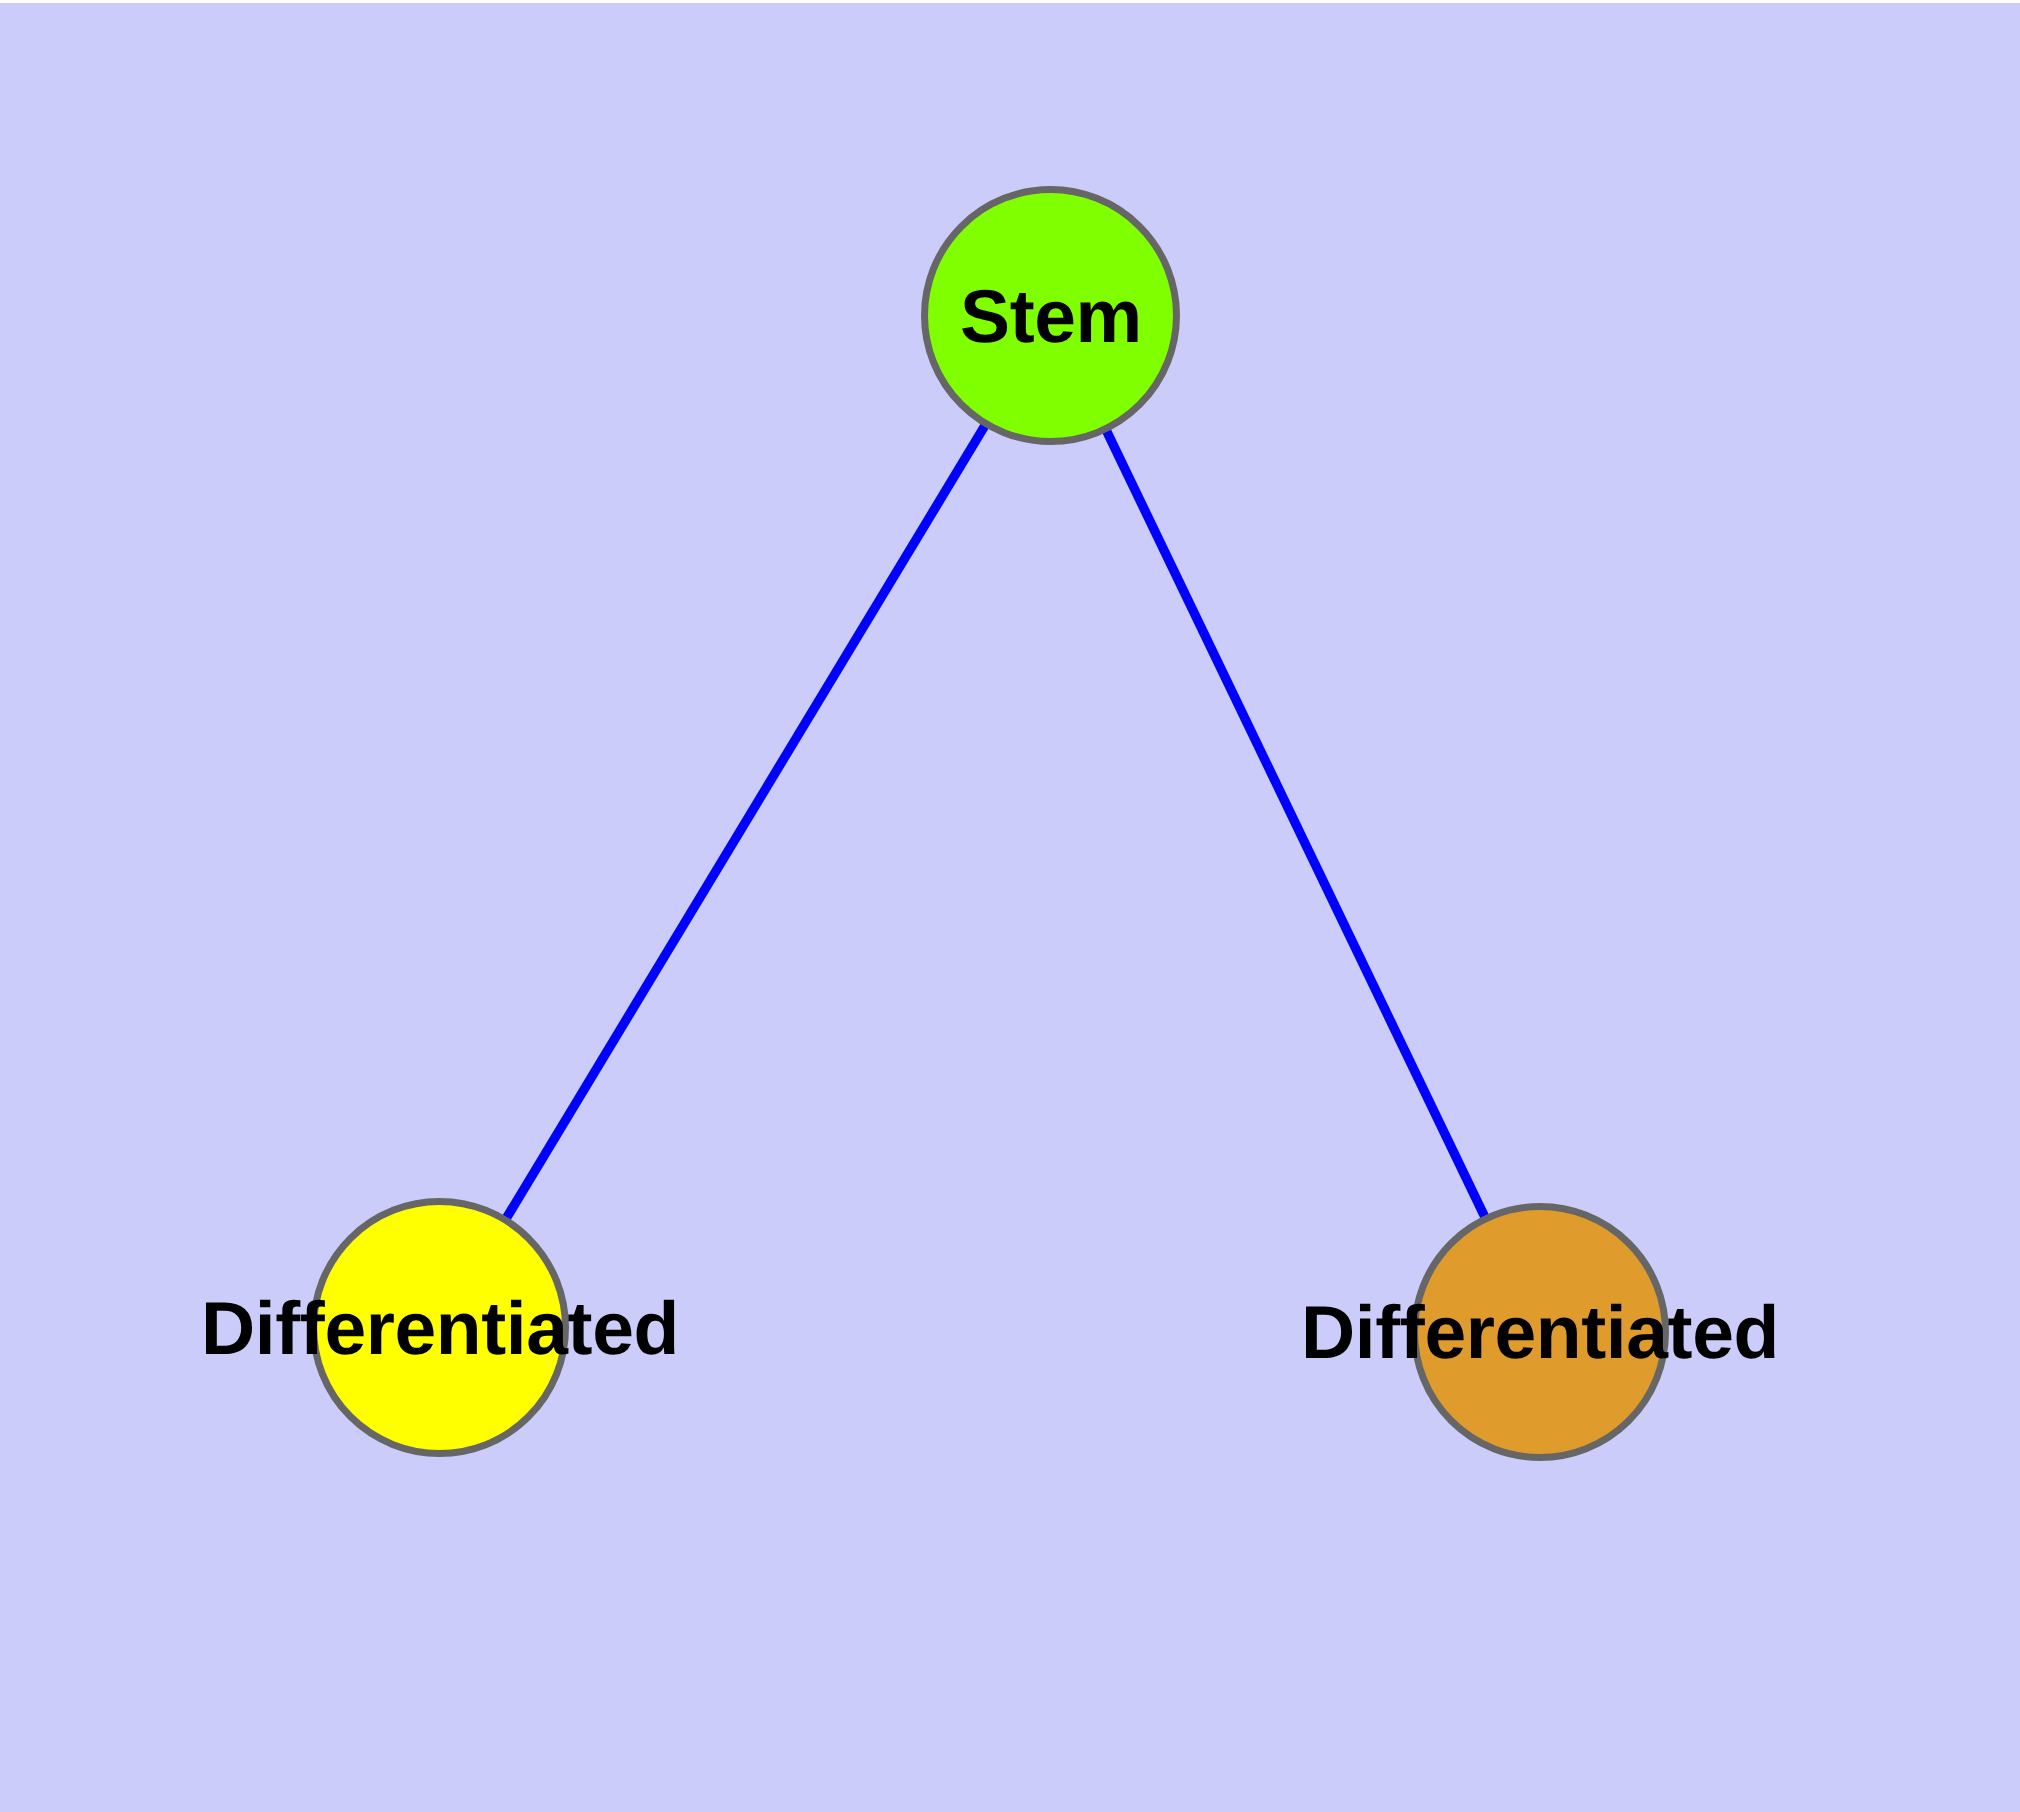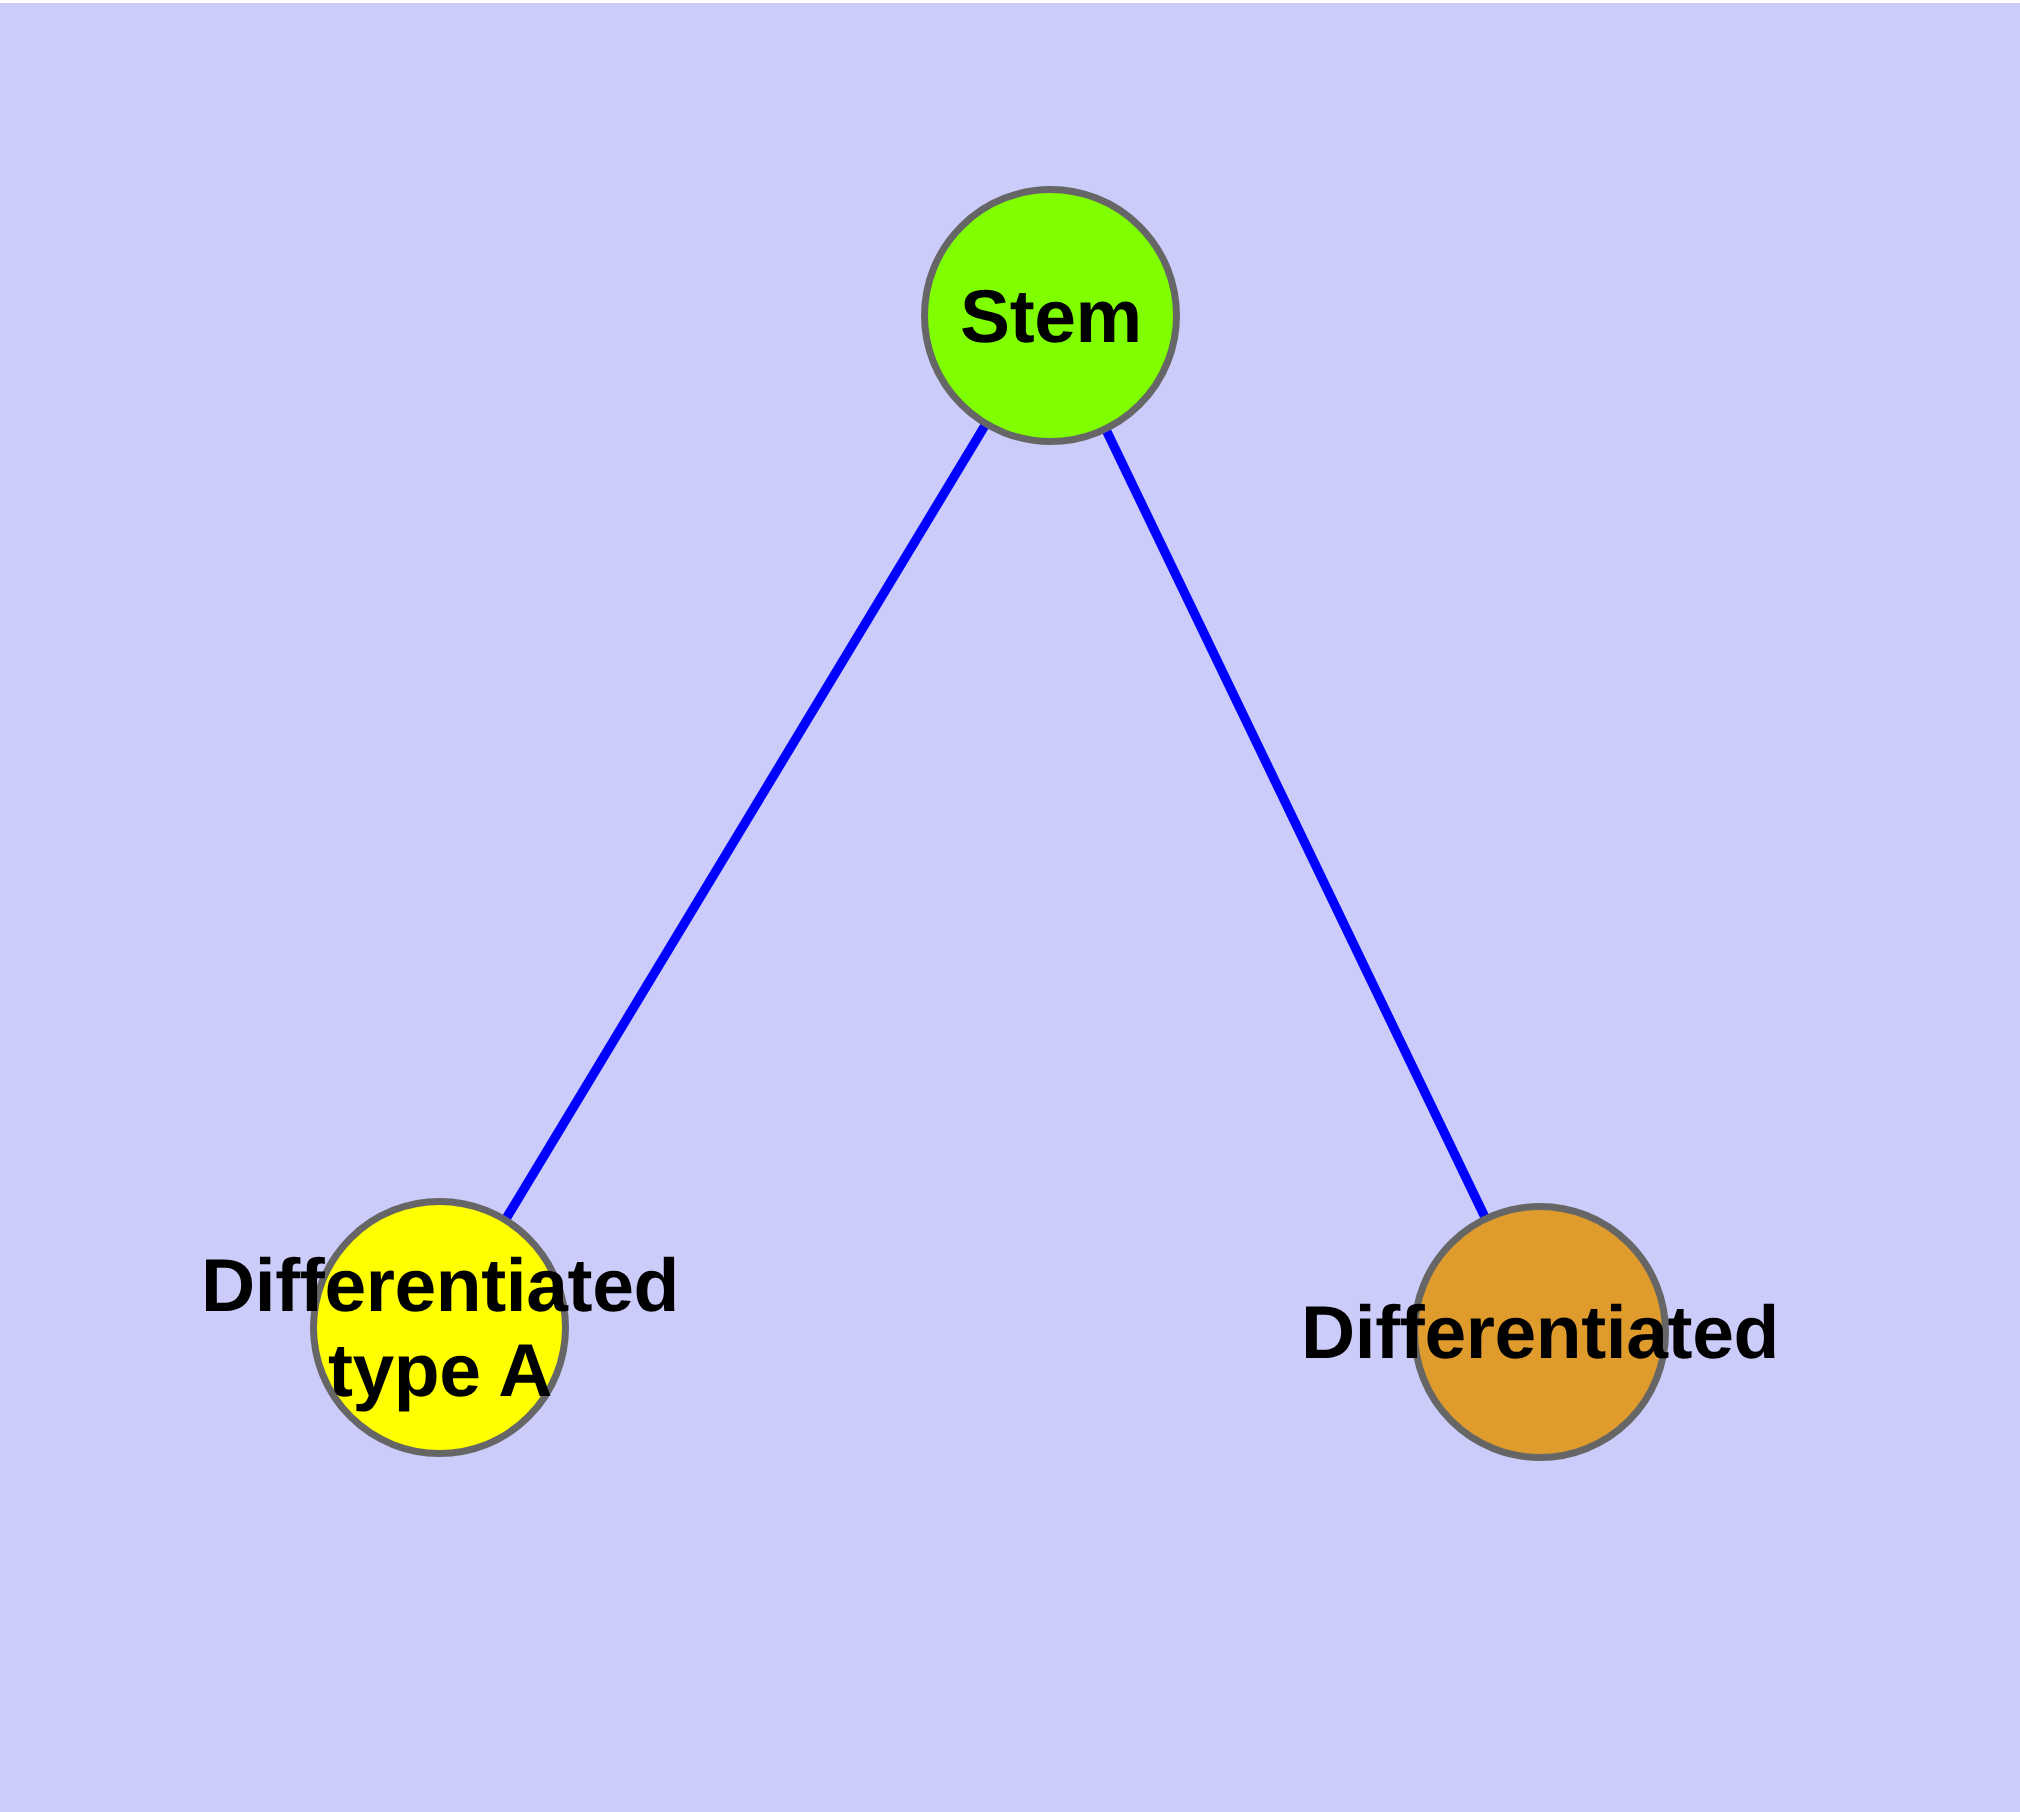"type A" span.label-line { html: <span>type A</span> -> none }
